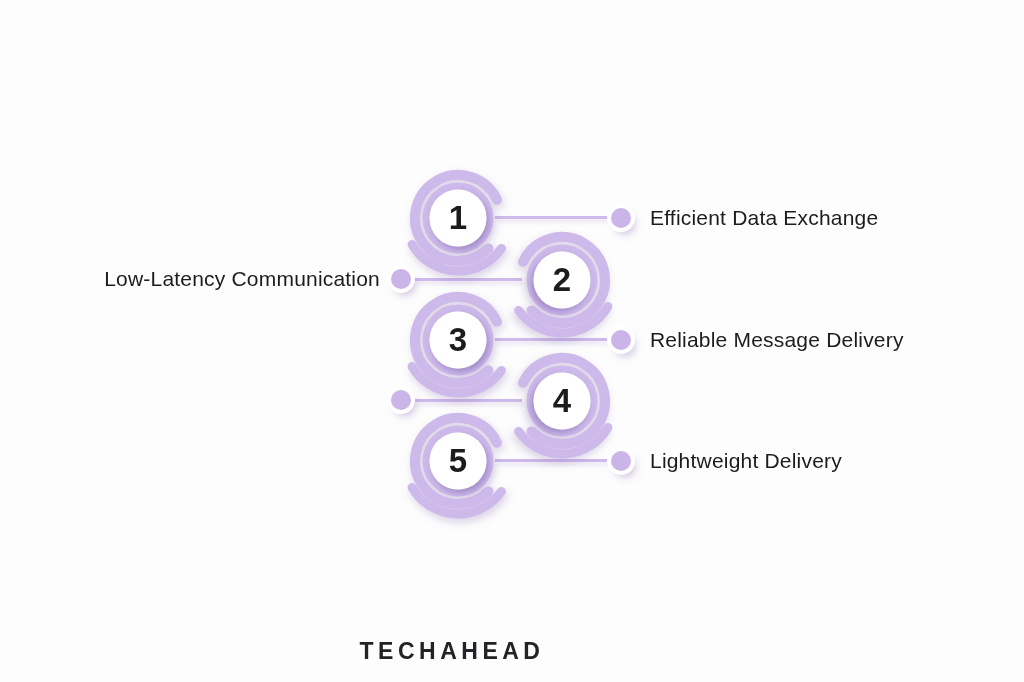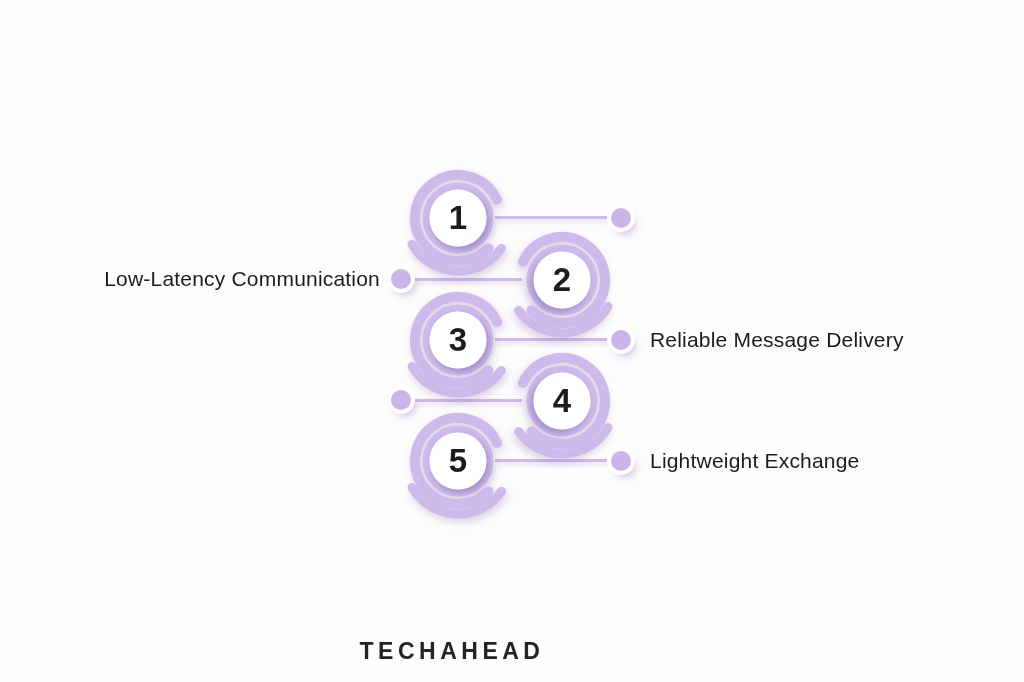"Efficient Data Exchange" div.lbl { html: none -> <div>Efficient Data Exchange</div> }
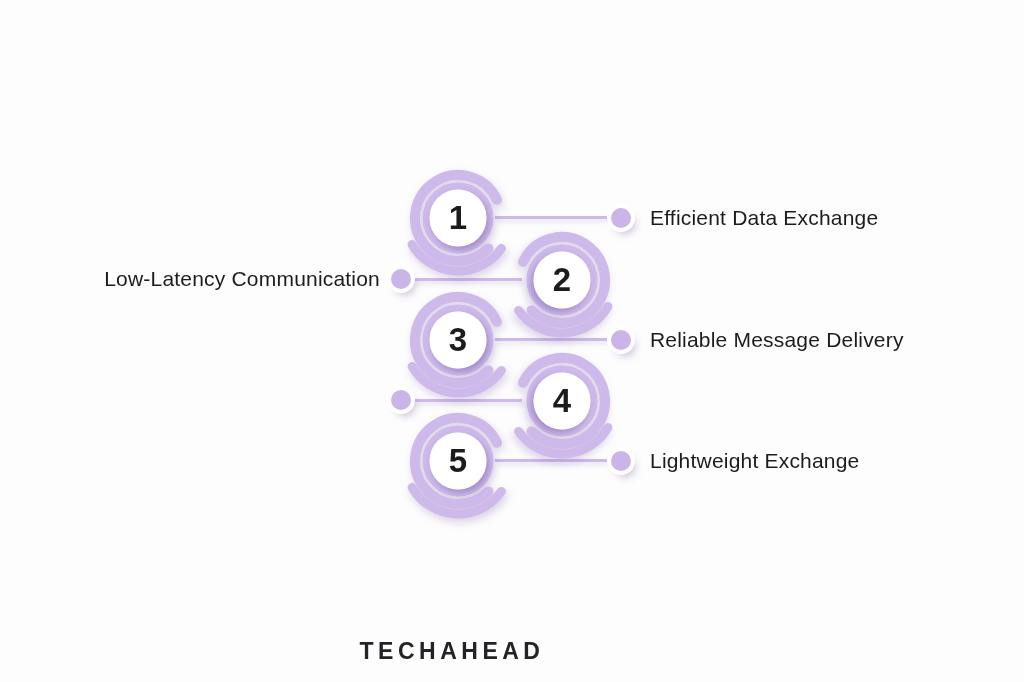"Lightweight Exchange" div.lbl { text: Exchange -> Delivery }
